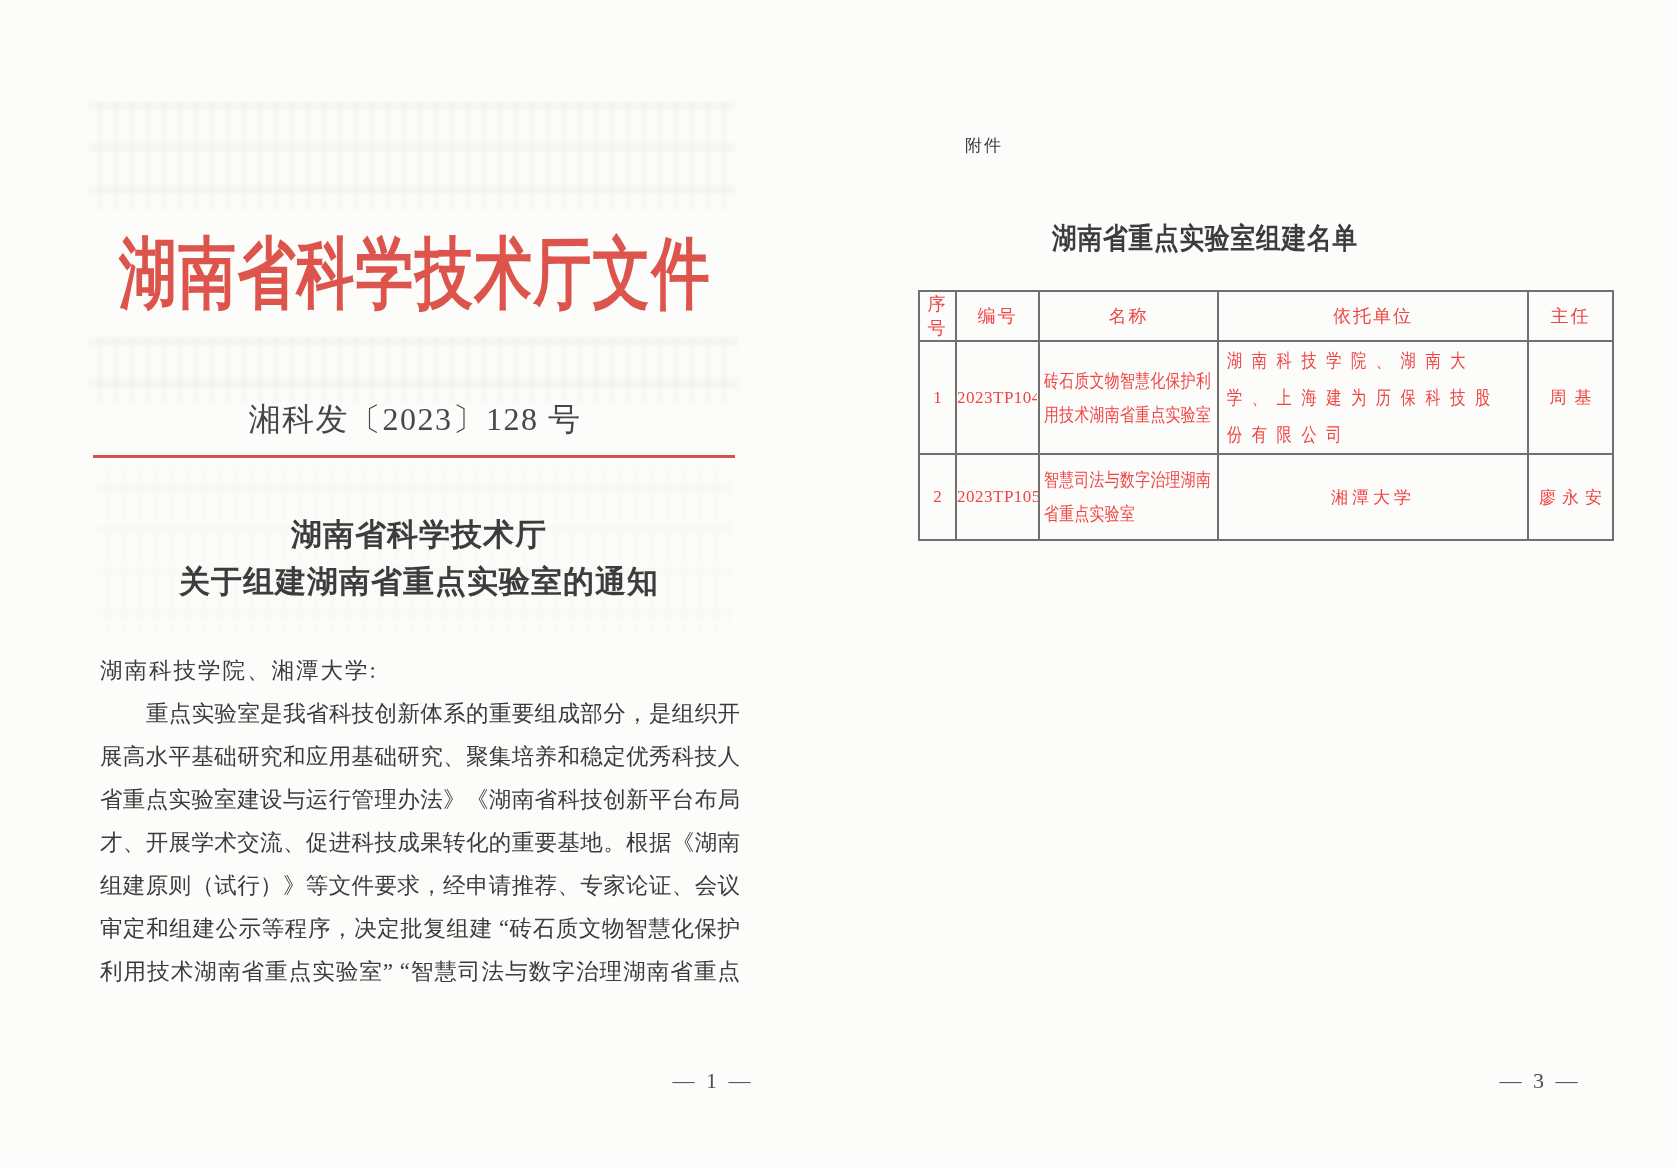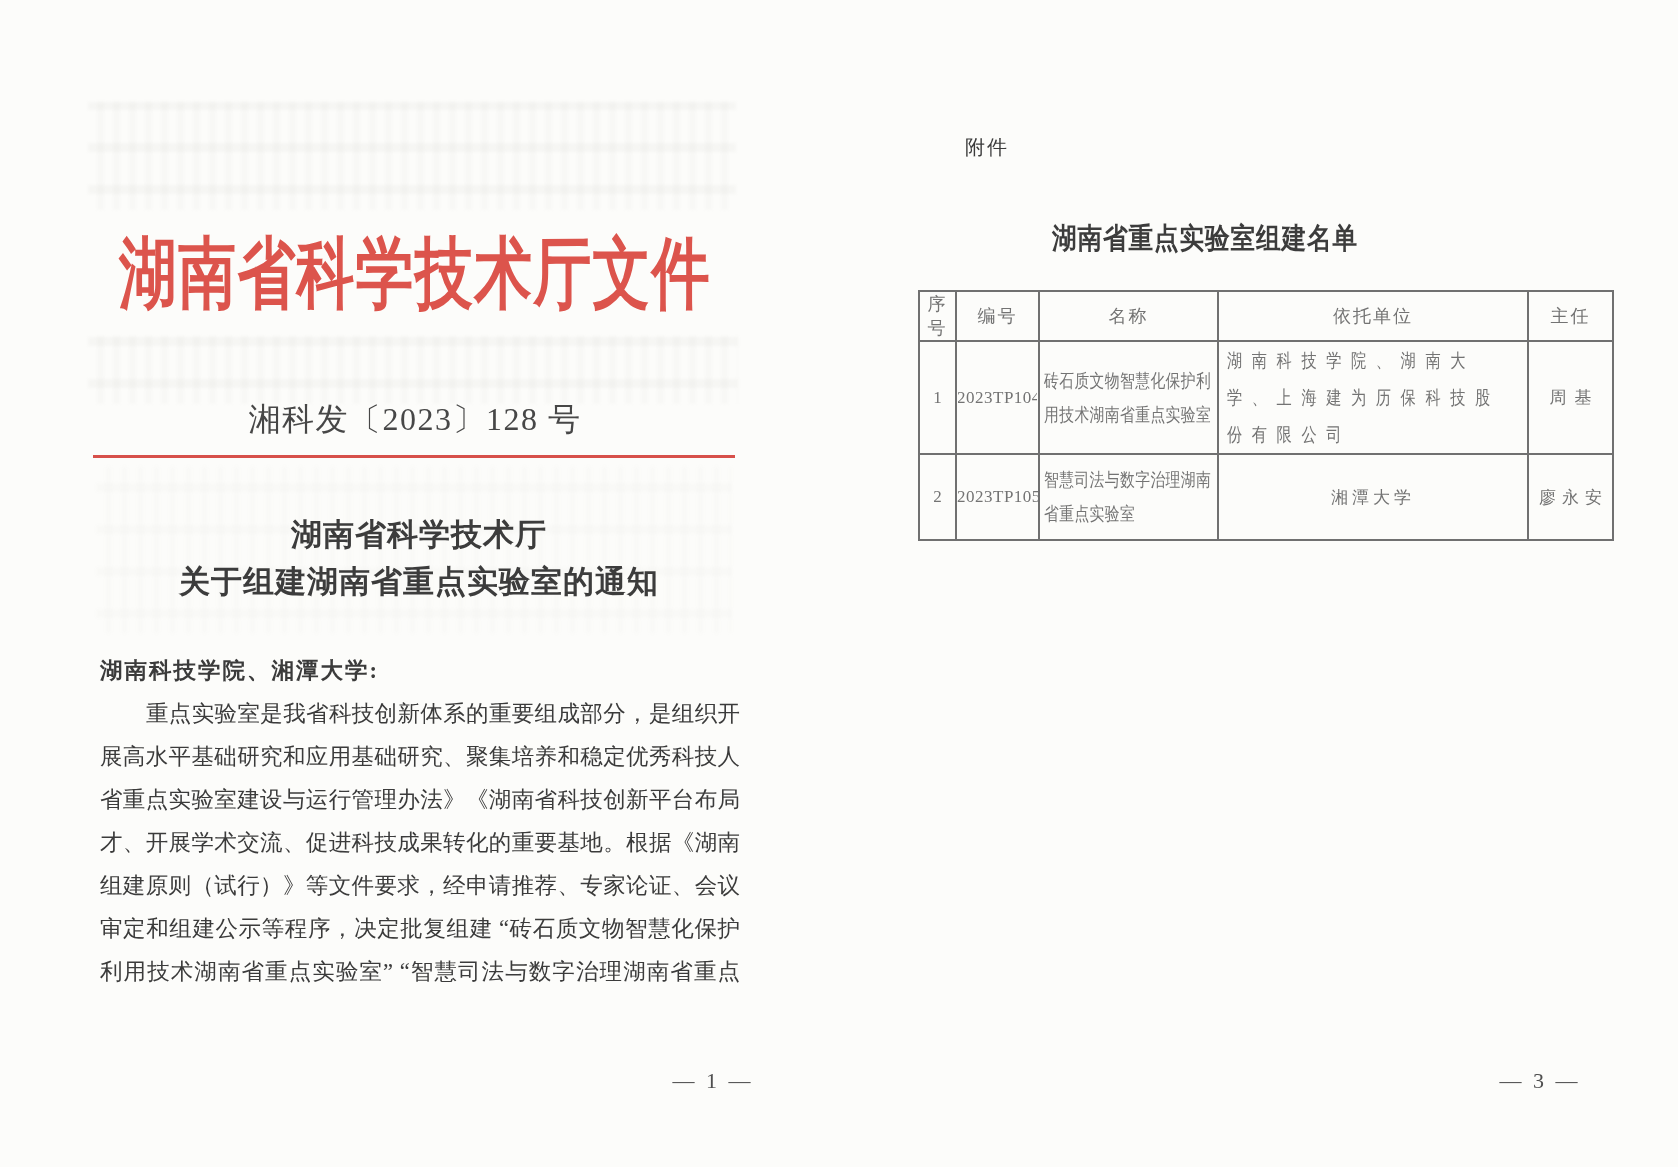"附件" .att-label { font-size: 20px -> 17px }
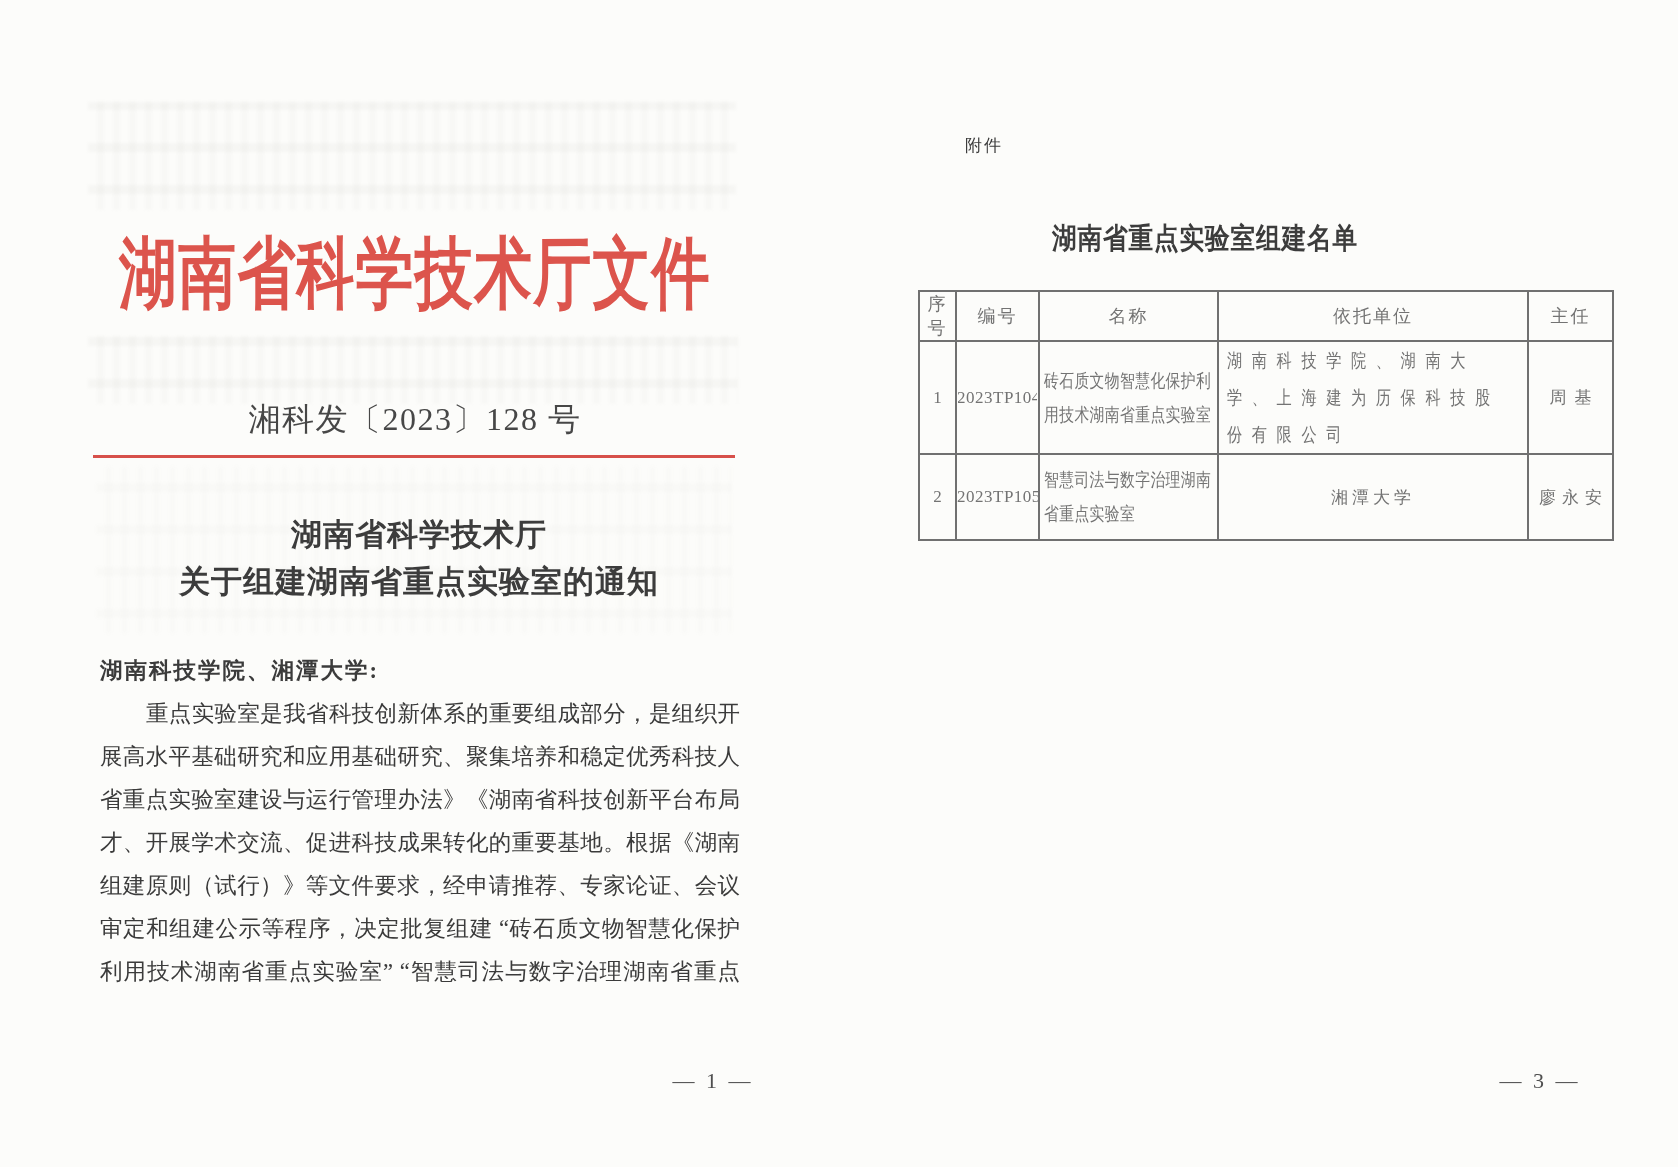"序号" table.lab-table { color: #737373 -> #ef4444 }
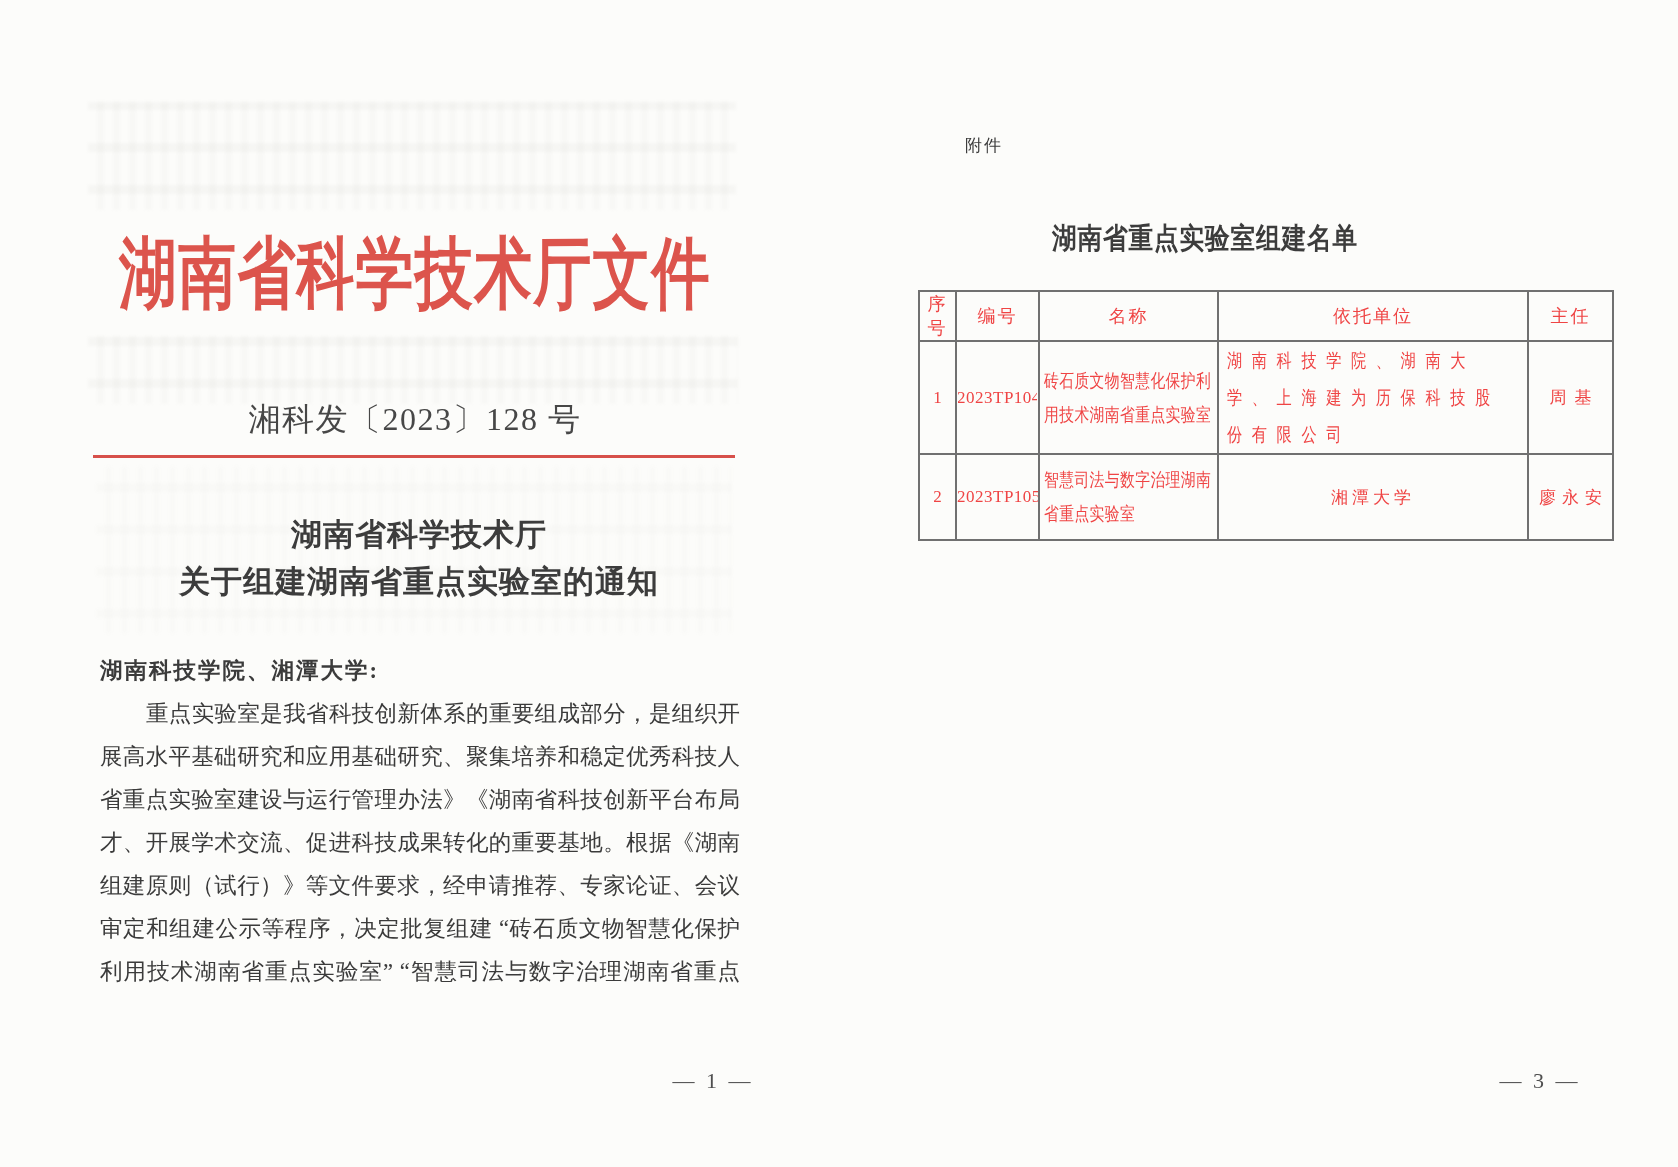"湖南科技学院、湘潭大学:" .salutation { font-weight: bold -> none }
